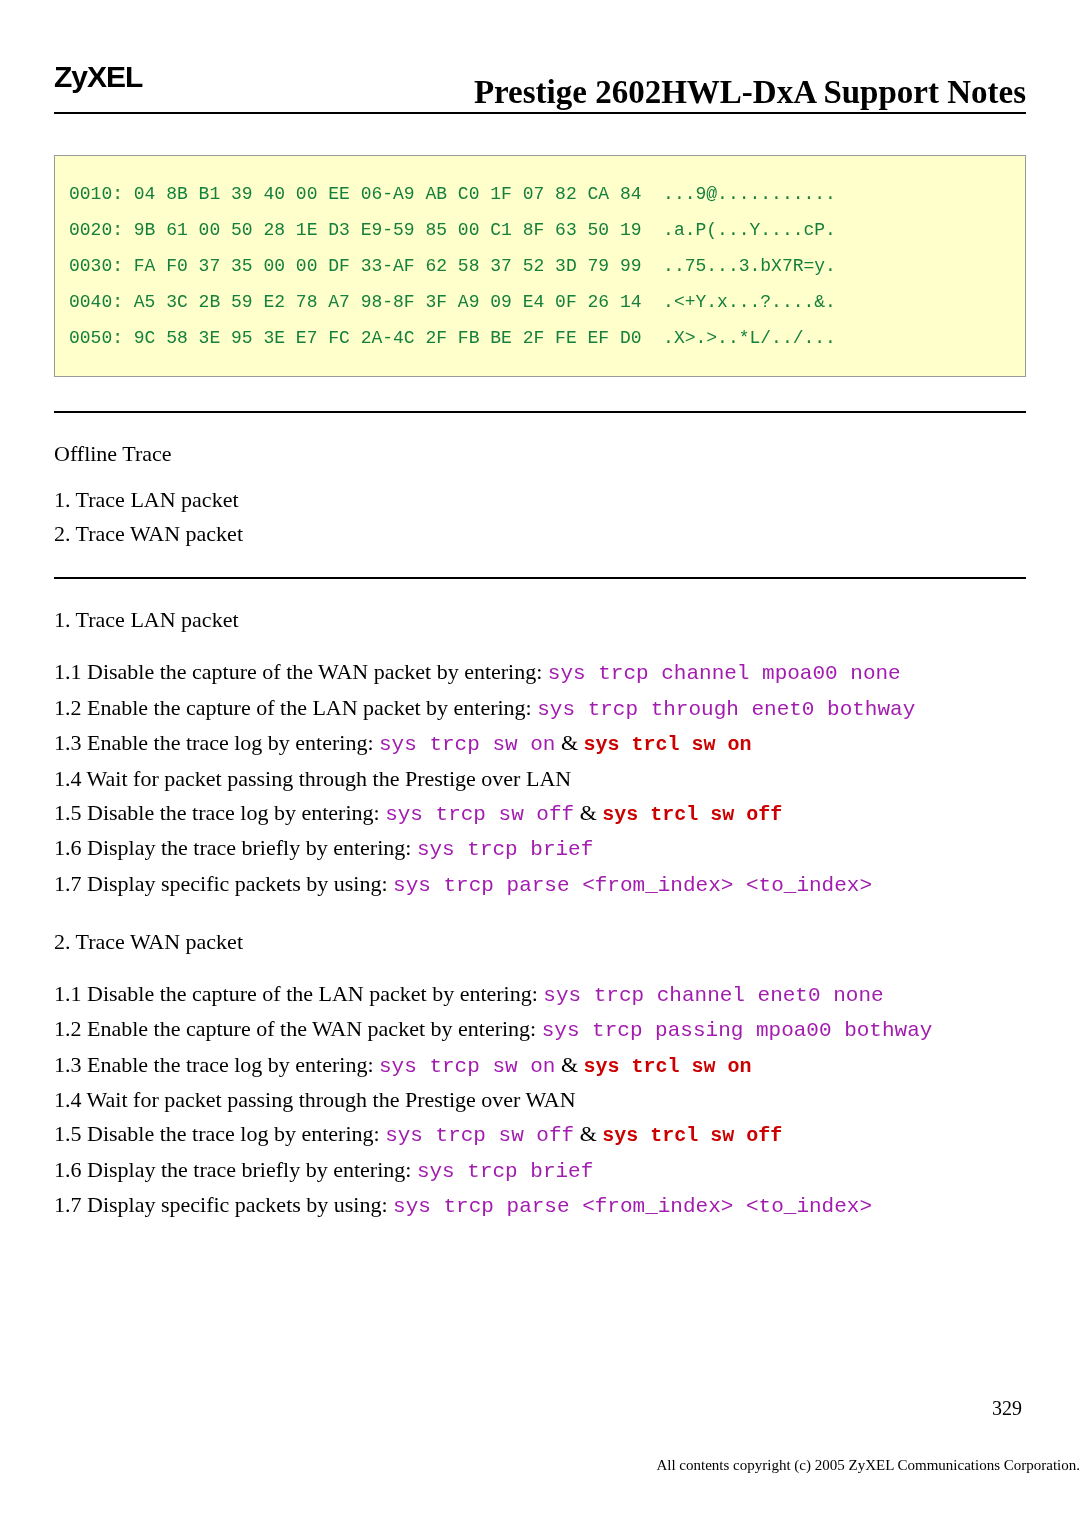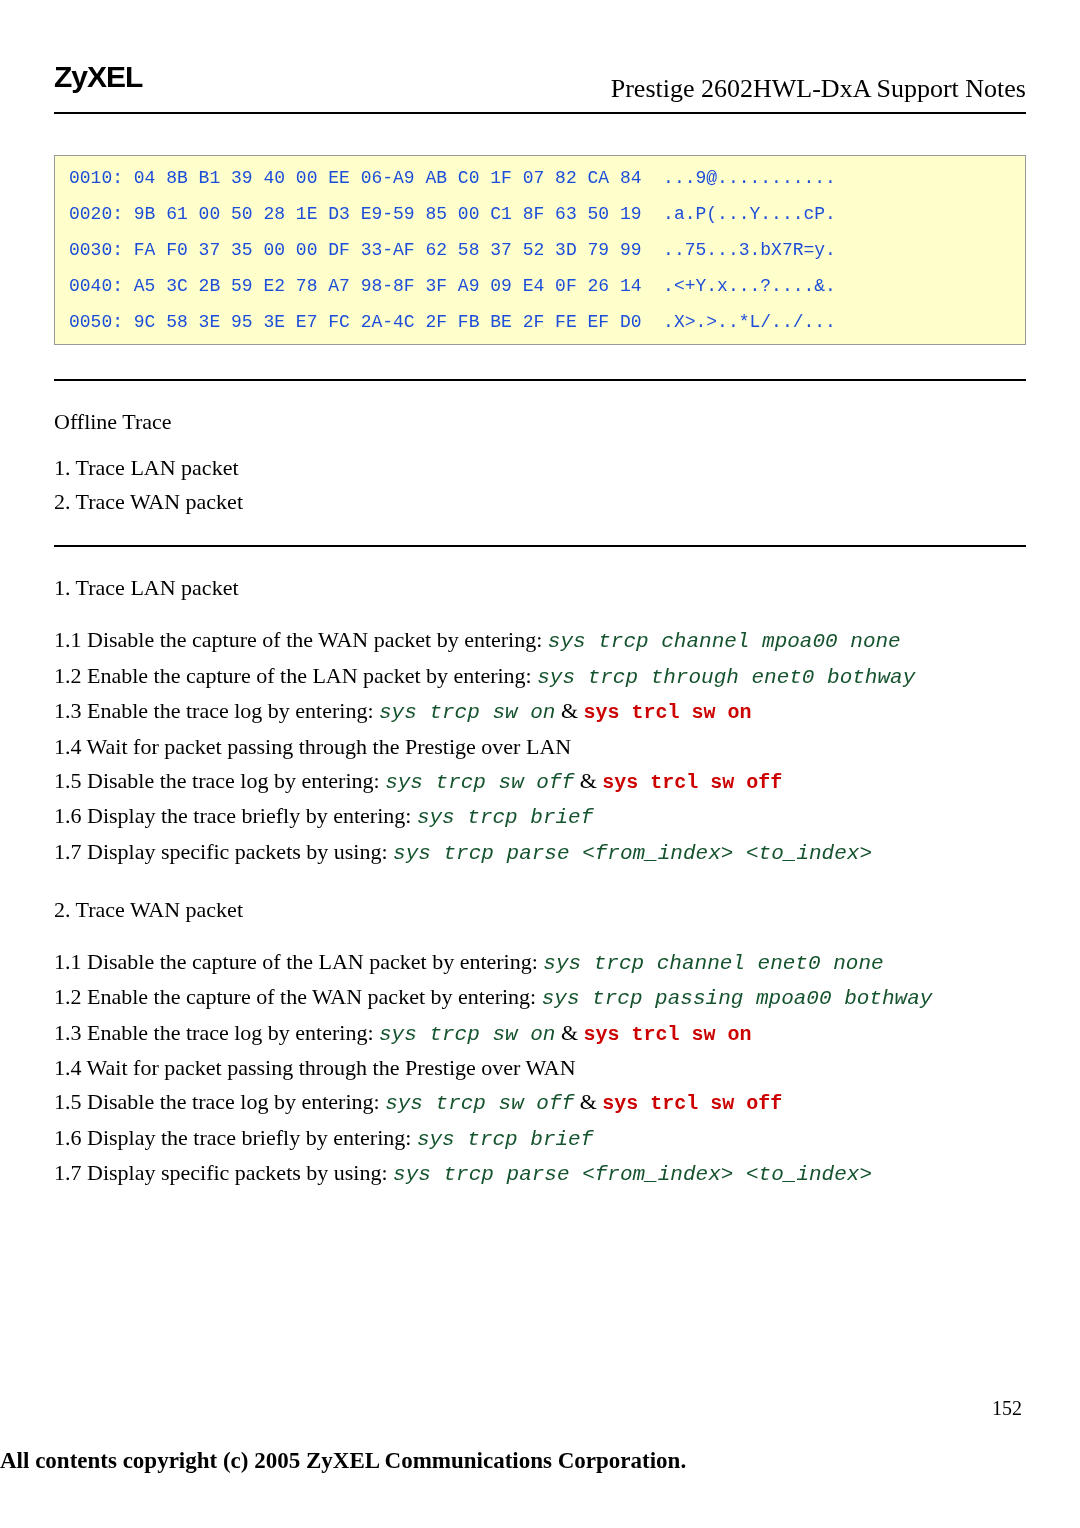"Prestige 2602HWL-DxA Support Notes" .header-title { font-size: 26px -> 33px; font-weight: normal -> bold }
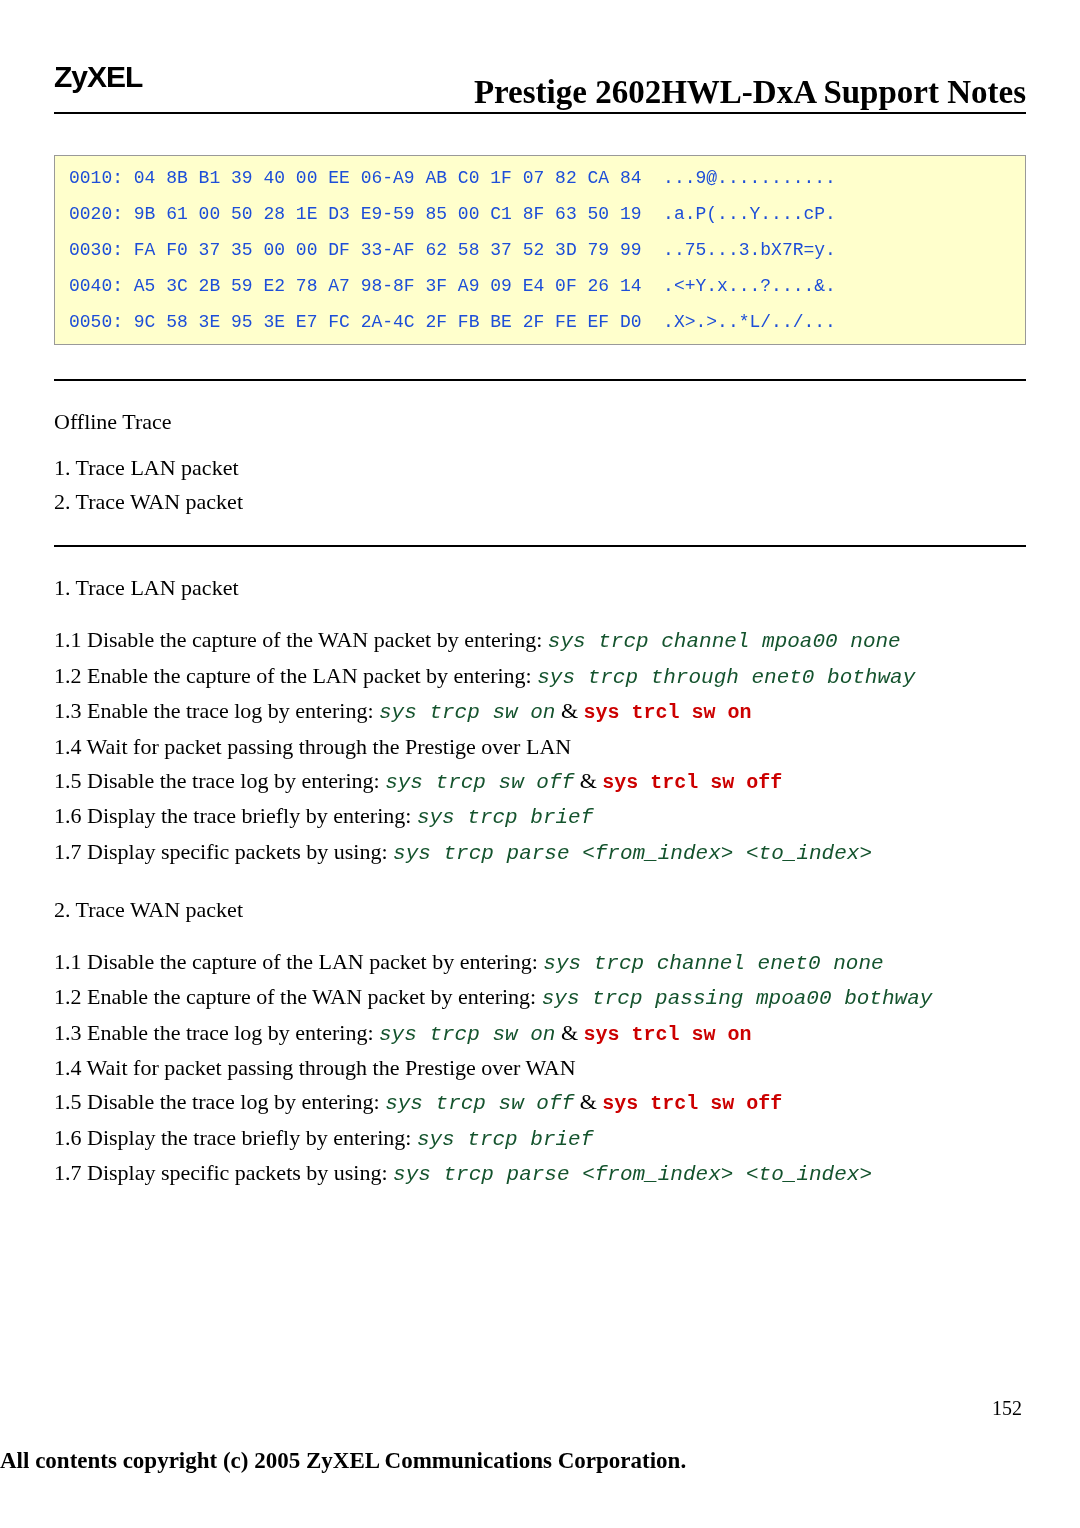"0010: 04 8B B1 39" .hex-box { color: #1d4ed8 -> #15803d; padding: 4px 14px -> 20px 14px }
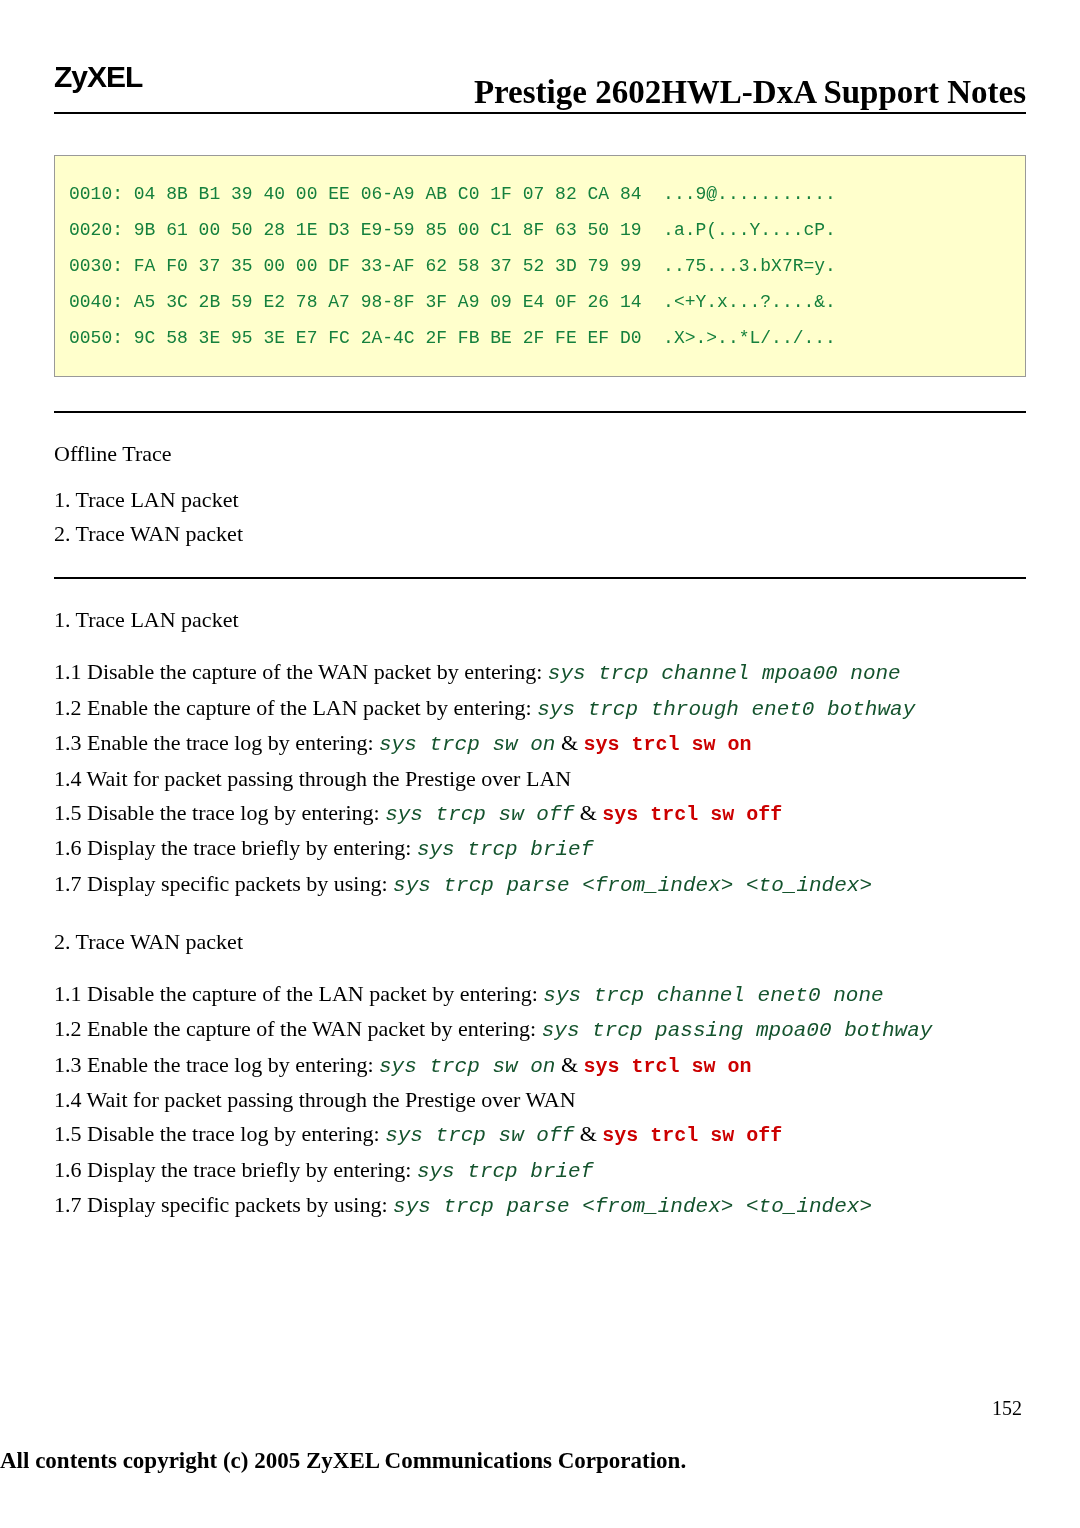"sys trcp channel mpoa00 none" .cmd { color: #14532d -> #a21caf; font-style: italic -> none }
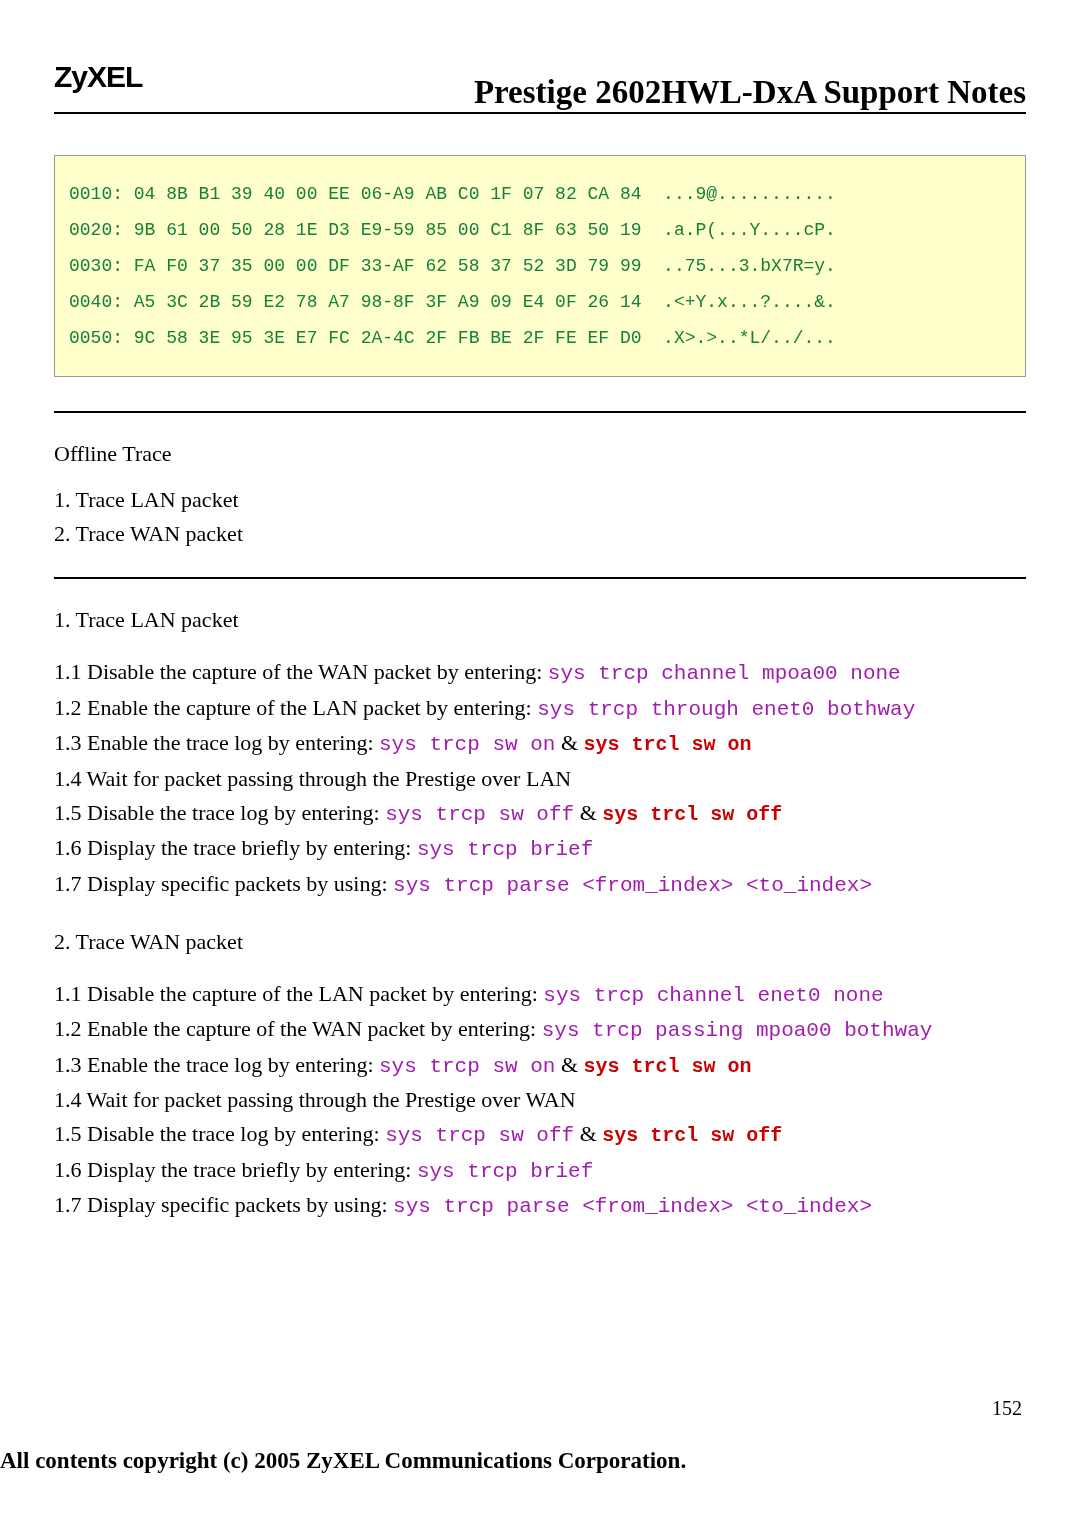"152" div.page-num { text: 152 -> 329 }
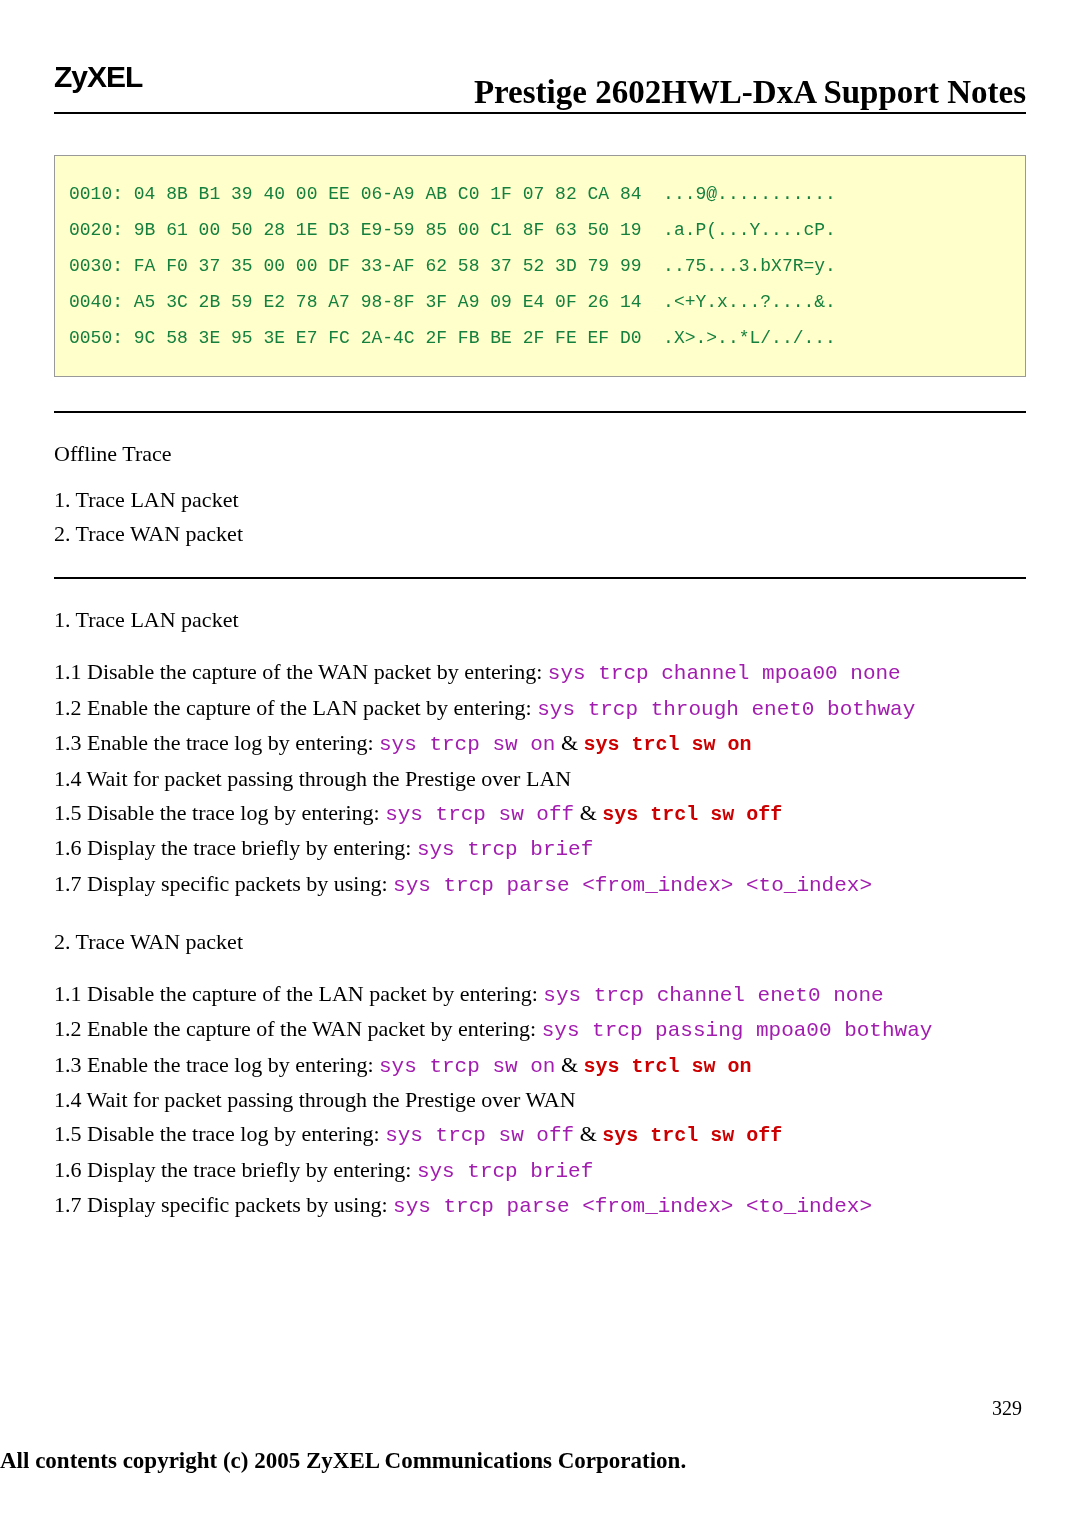"All contents copyright (c) 2005" .footer { font-size: 23px -> 15px; font-weight: bold -> none; text-align: left -> right }
